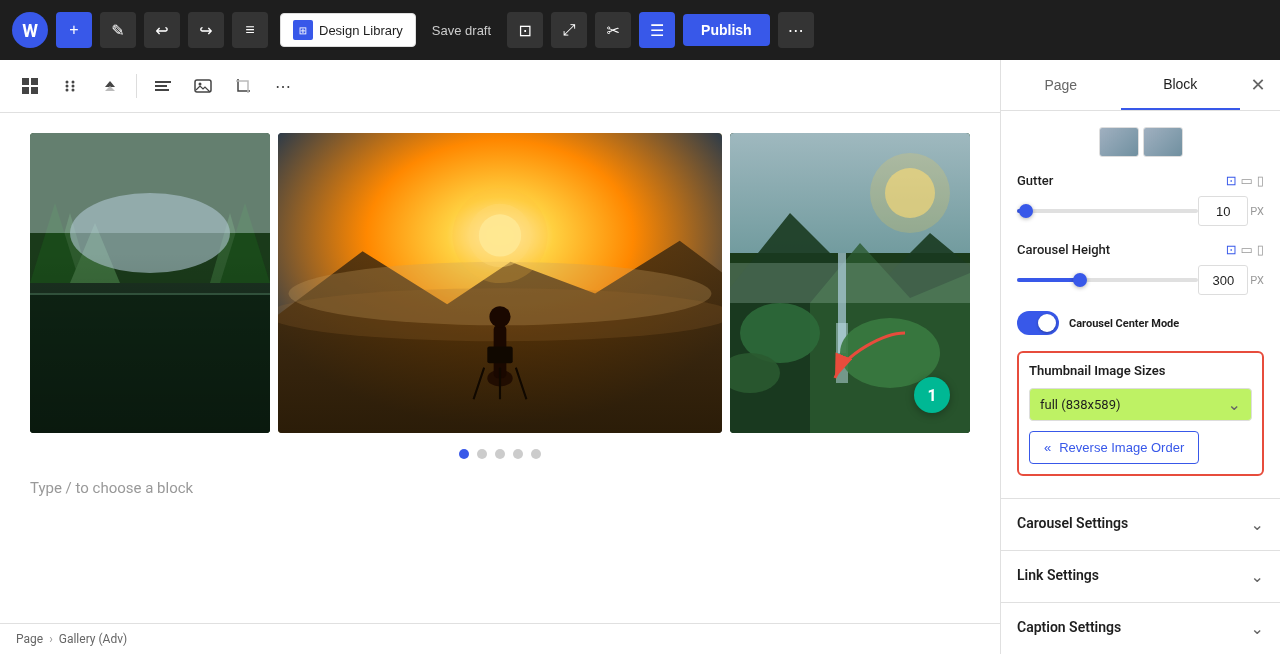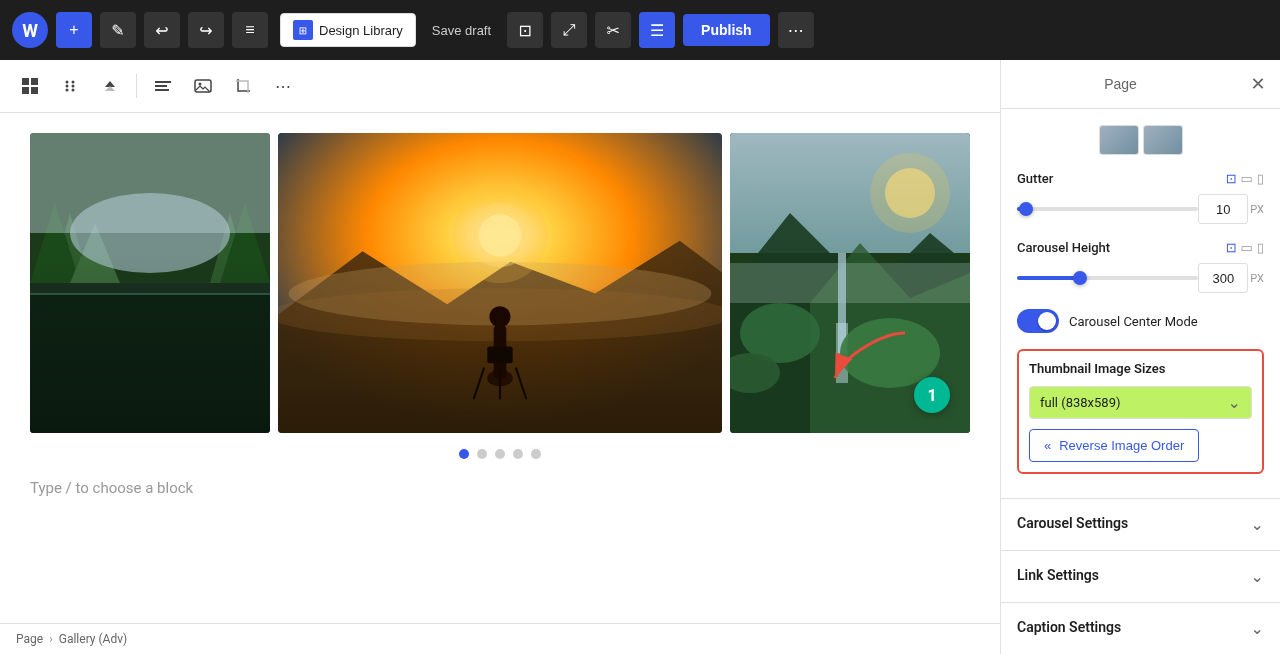"Block" button.panel-tab { html: none -> <button>Block</button> }
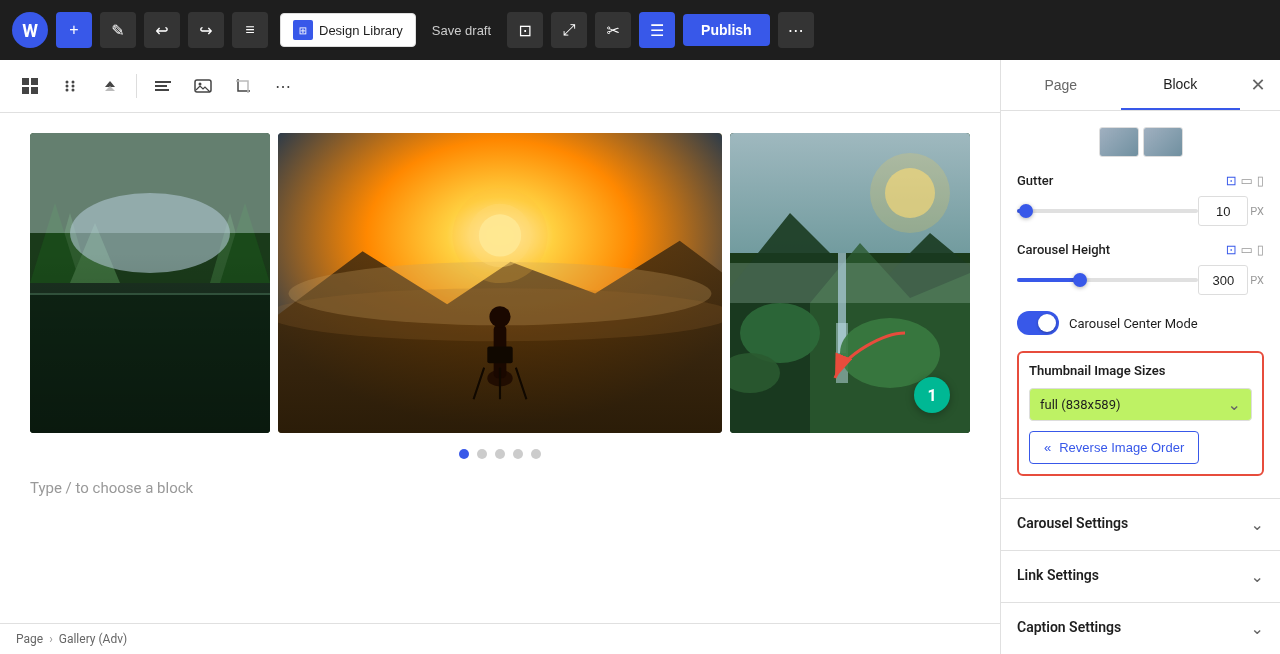"Carousel Center Mode" .toggle-label { font-size: 13px -> 11px; font-weight: 400 -> 700 }
